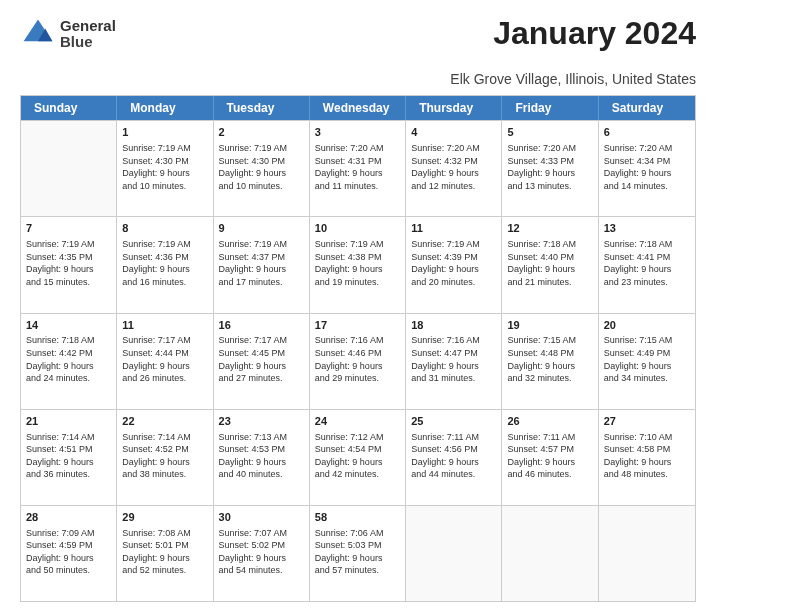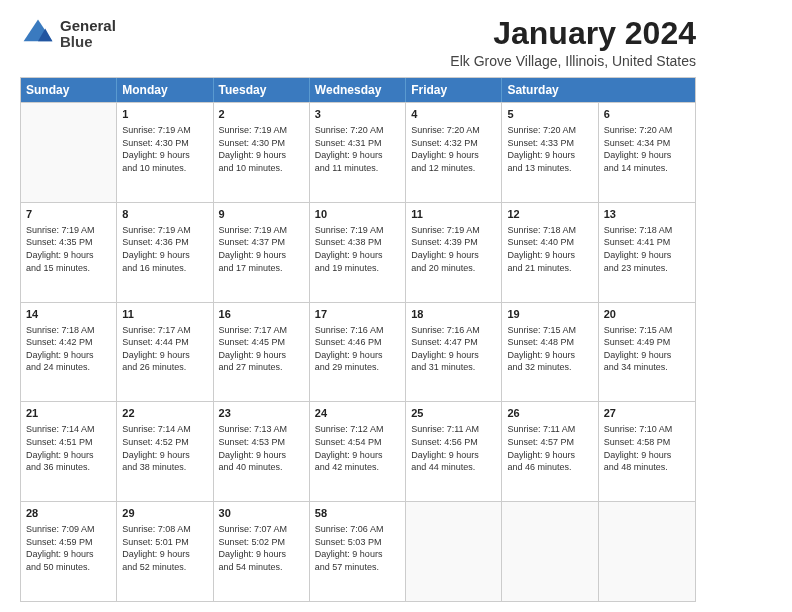"Elk Grove Village, Illinois, United" .subtitle { margin-top: 2px -> 20px }
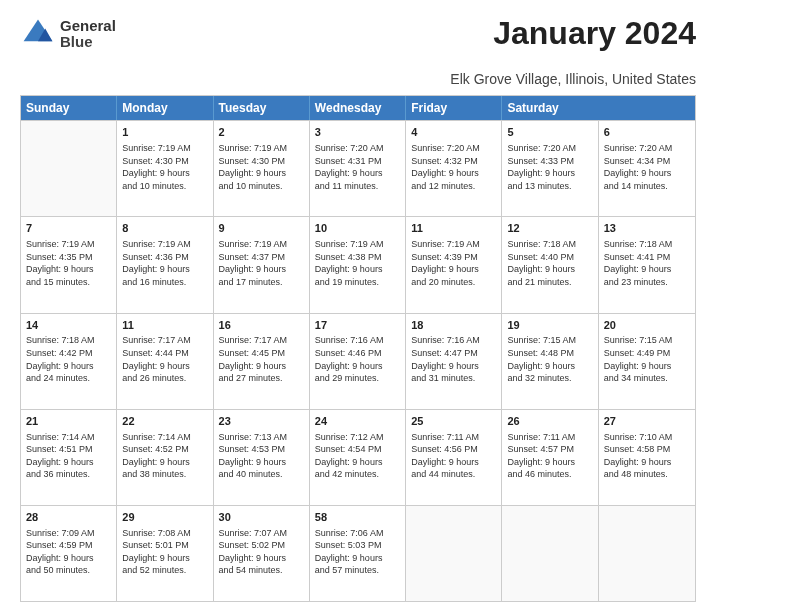"Sunday" .cal-header-cell { padding: 5px 5px -> 5px 13px }
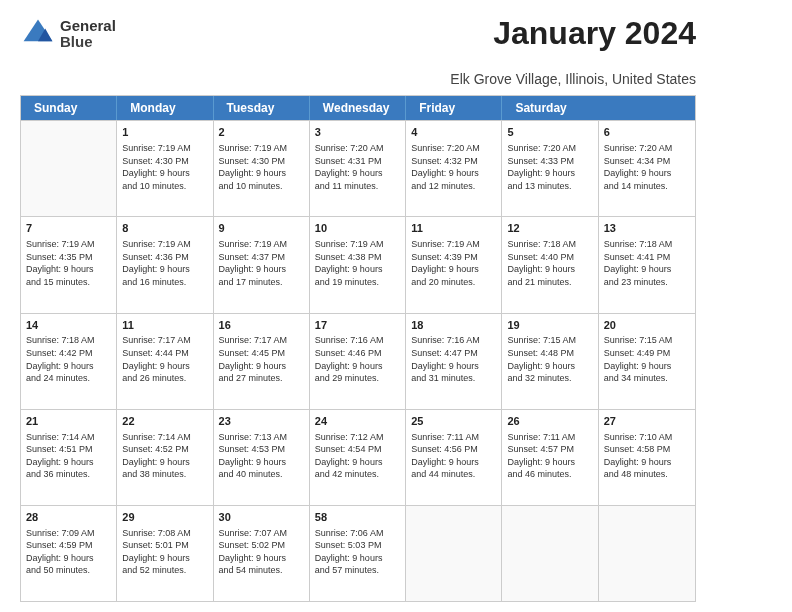"Thursday" div.cal-header-cell { html: none -> <div>Thursday</div> }
